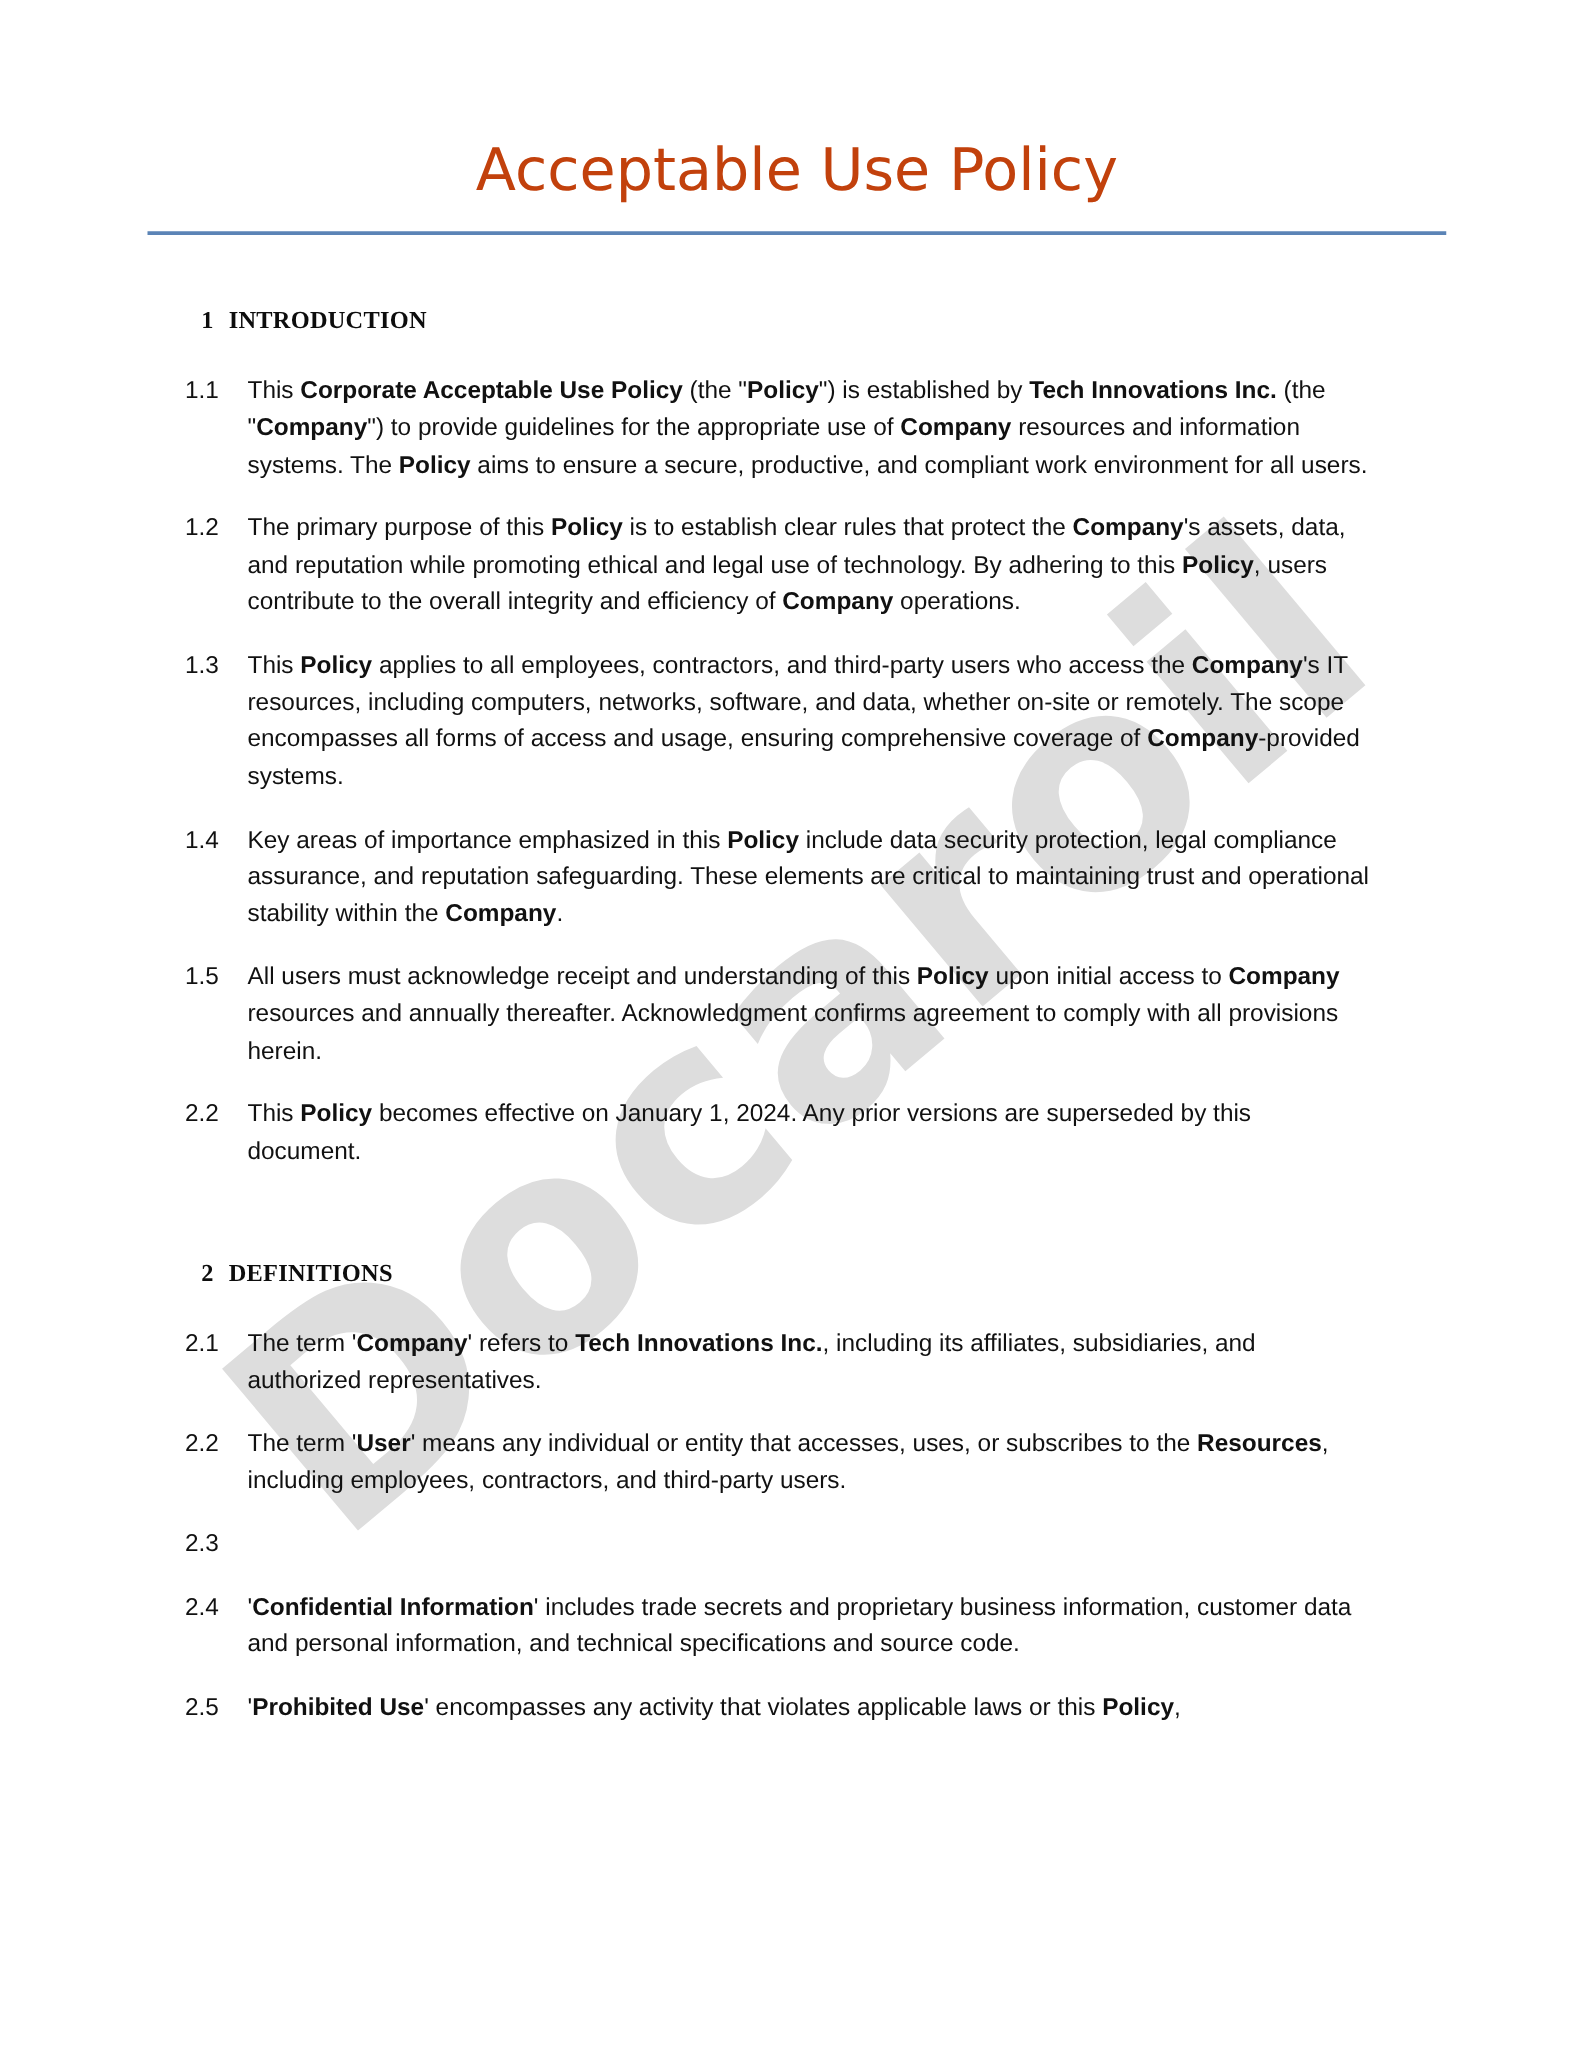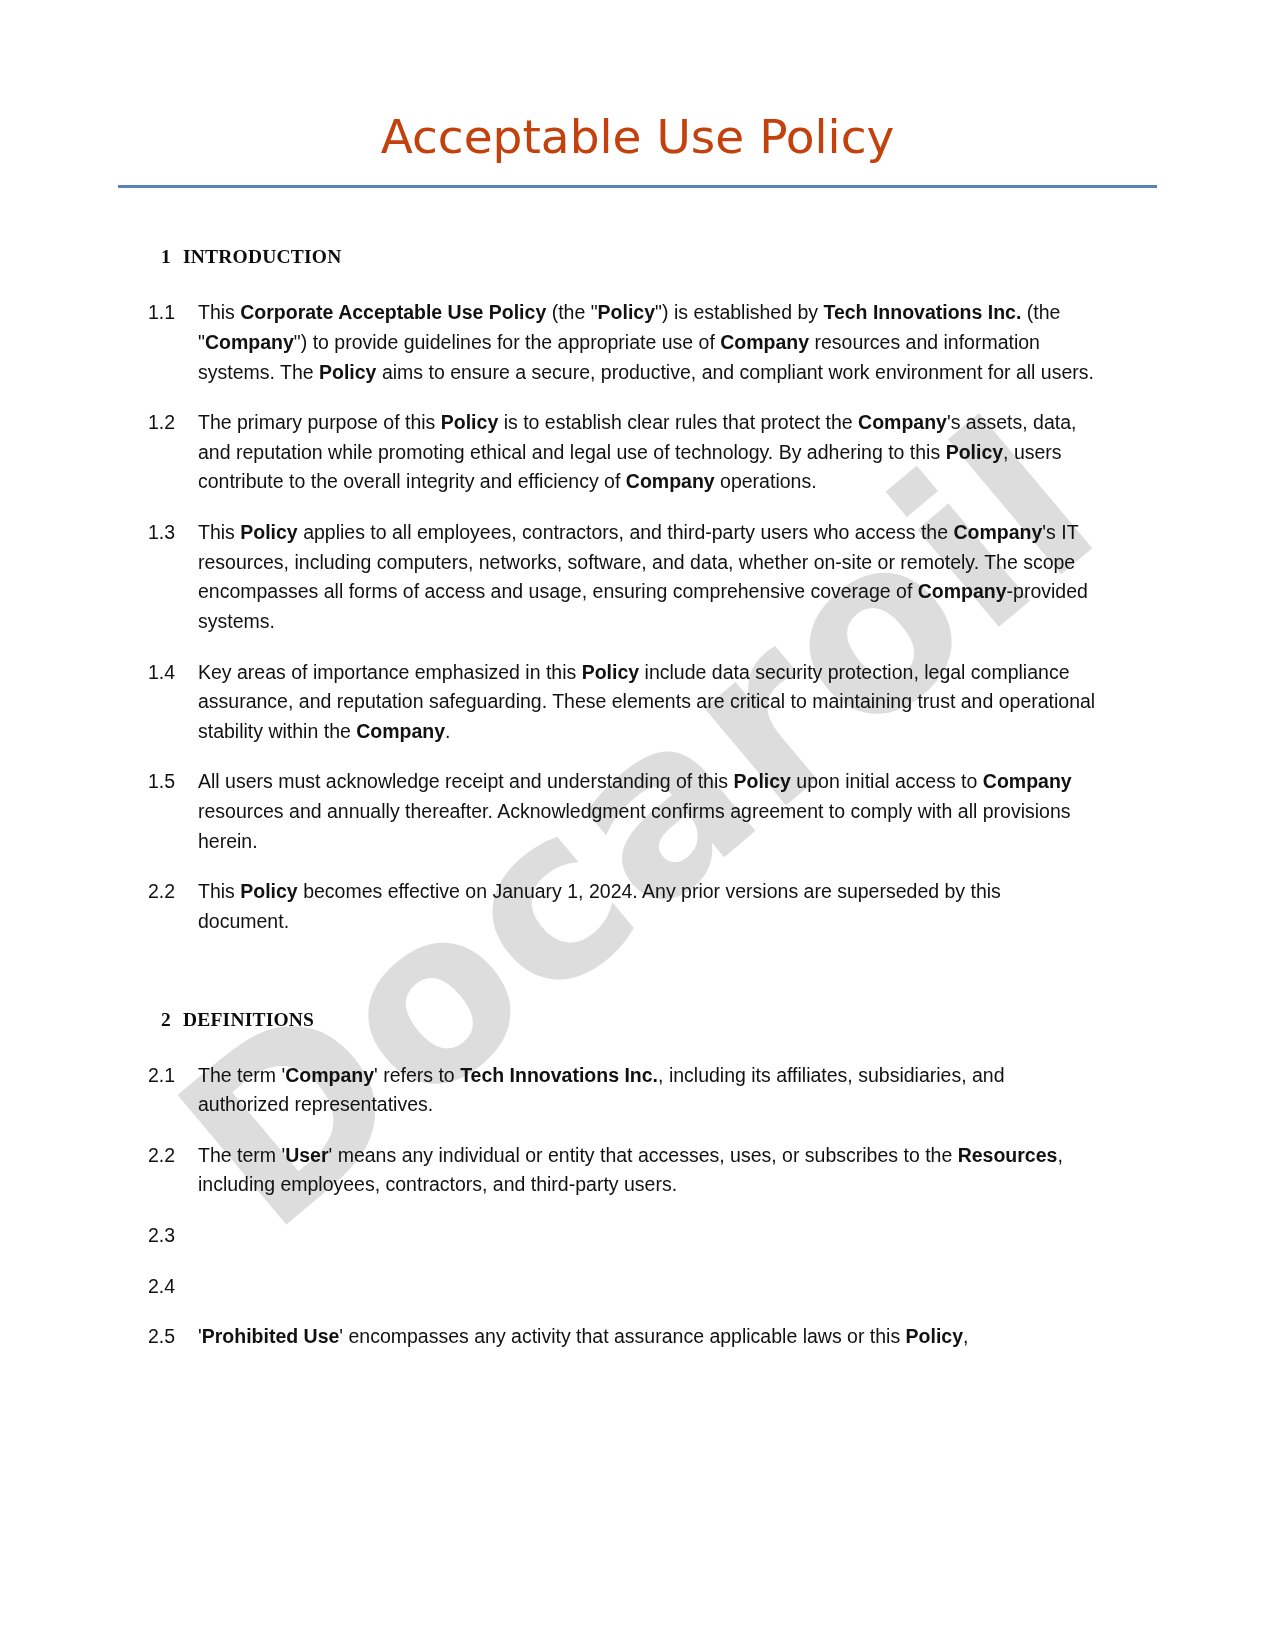"'Confidential Information' includes" span.cl-body { html: none -> <span><span>'</span><b>Confidential Information</b><span>' includes trade secrets and proprietary business information, customer data and personal information, and technical specifications and source code.</span></span> }
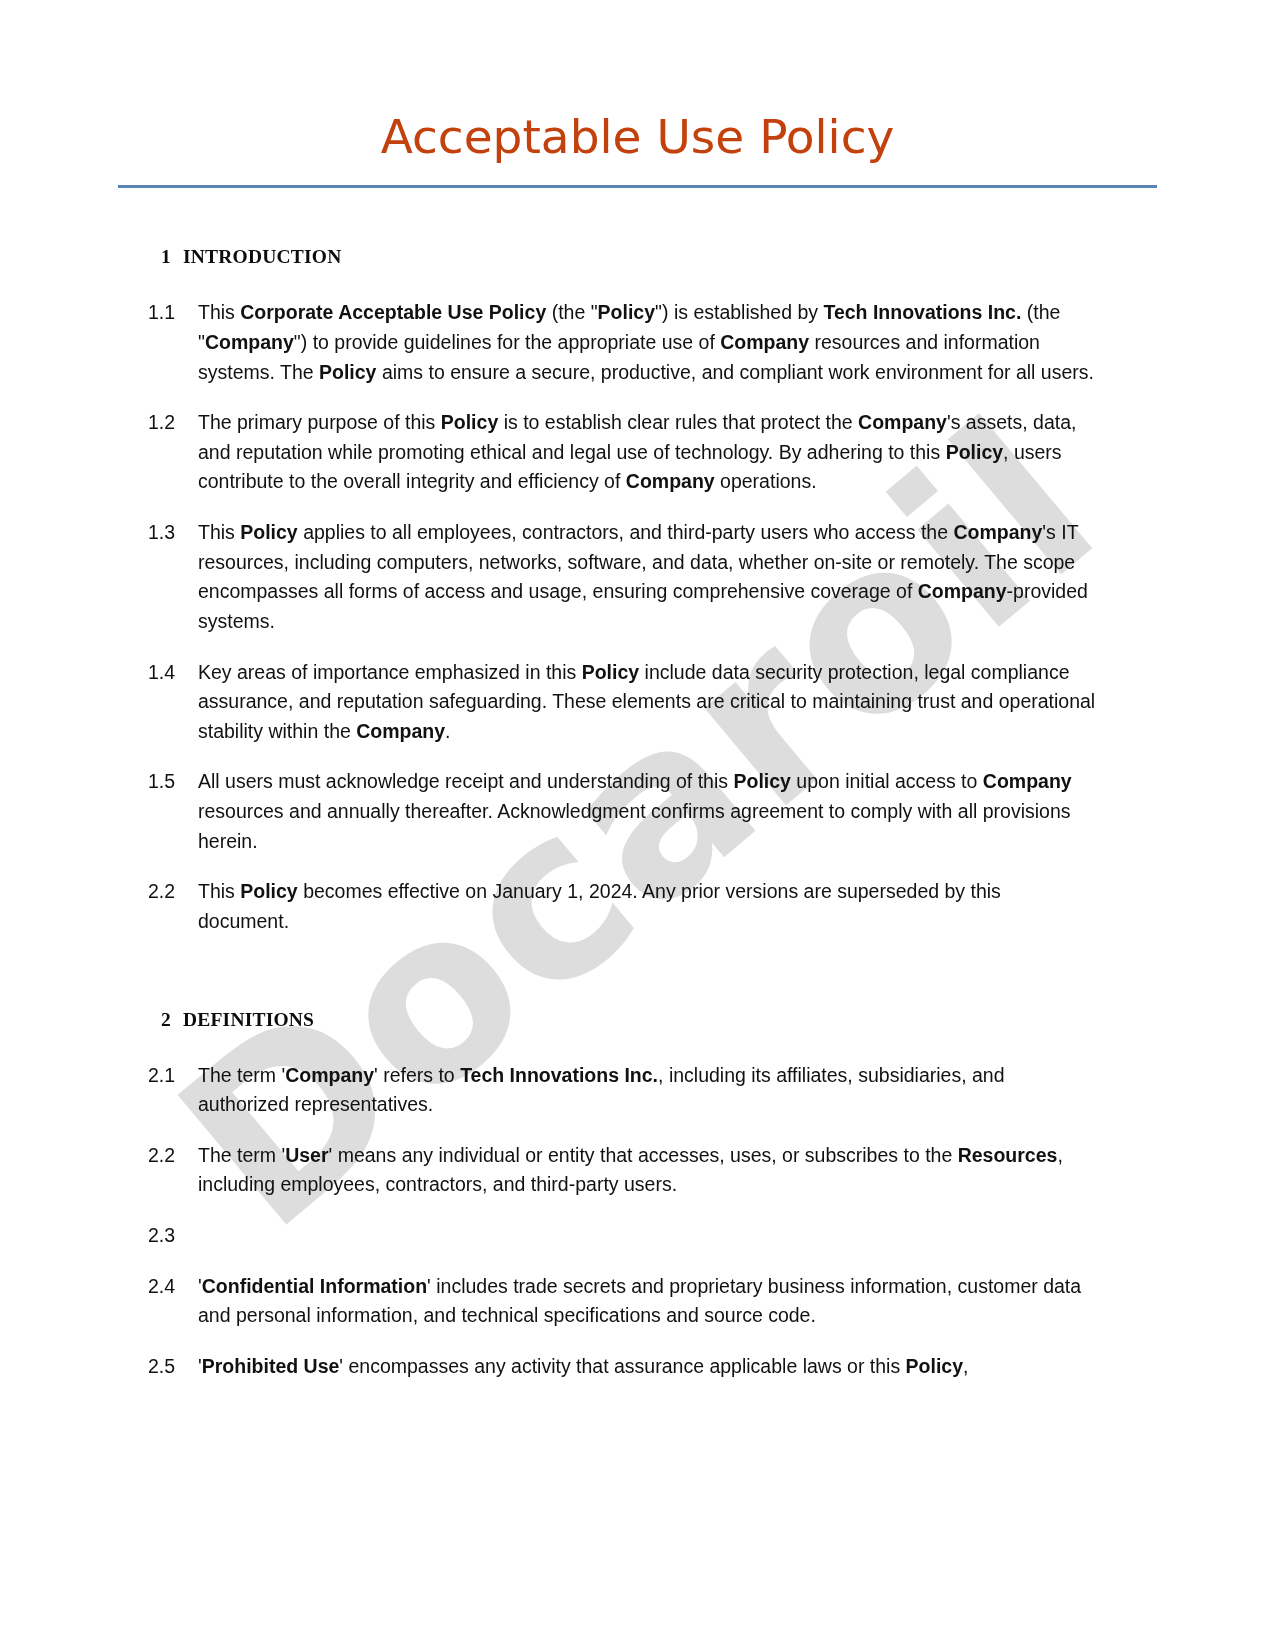"' encompasses any activity that" span { text: assurance -> violates }
